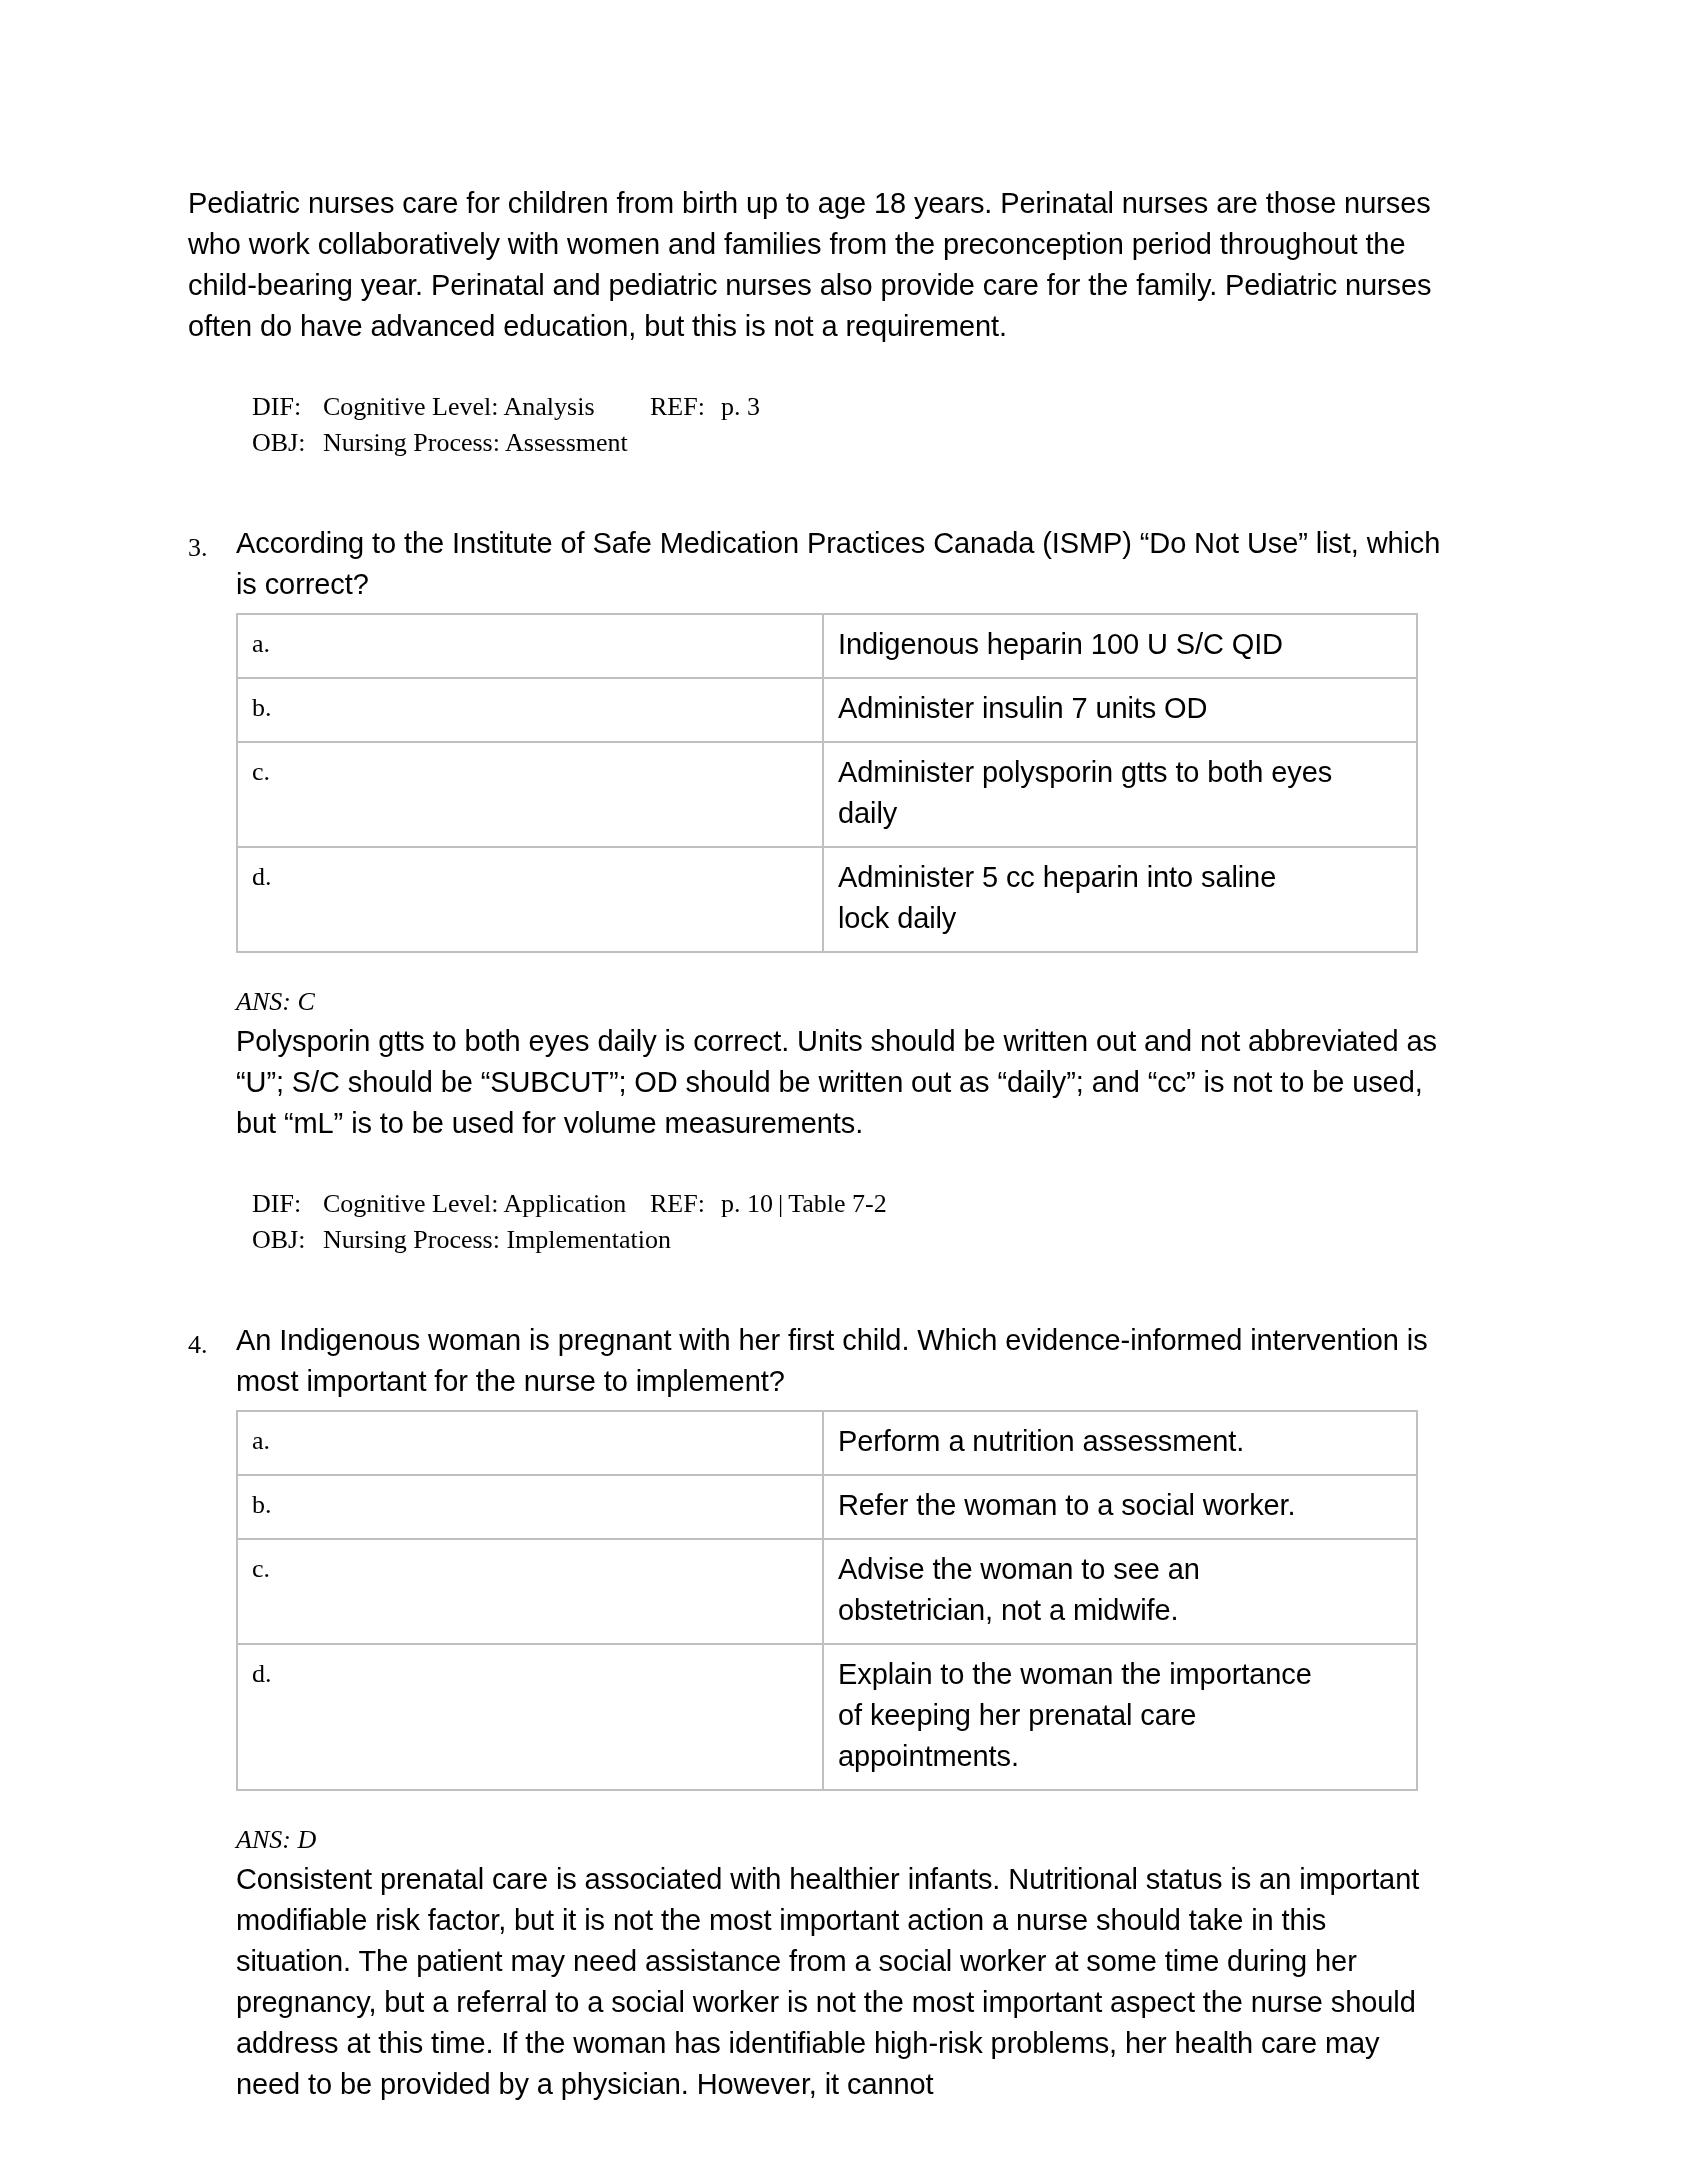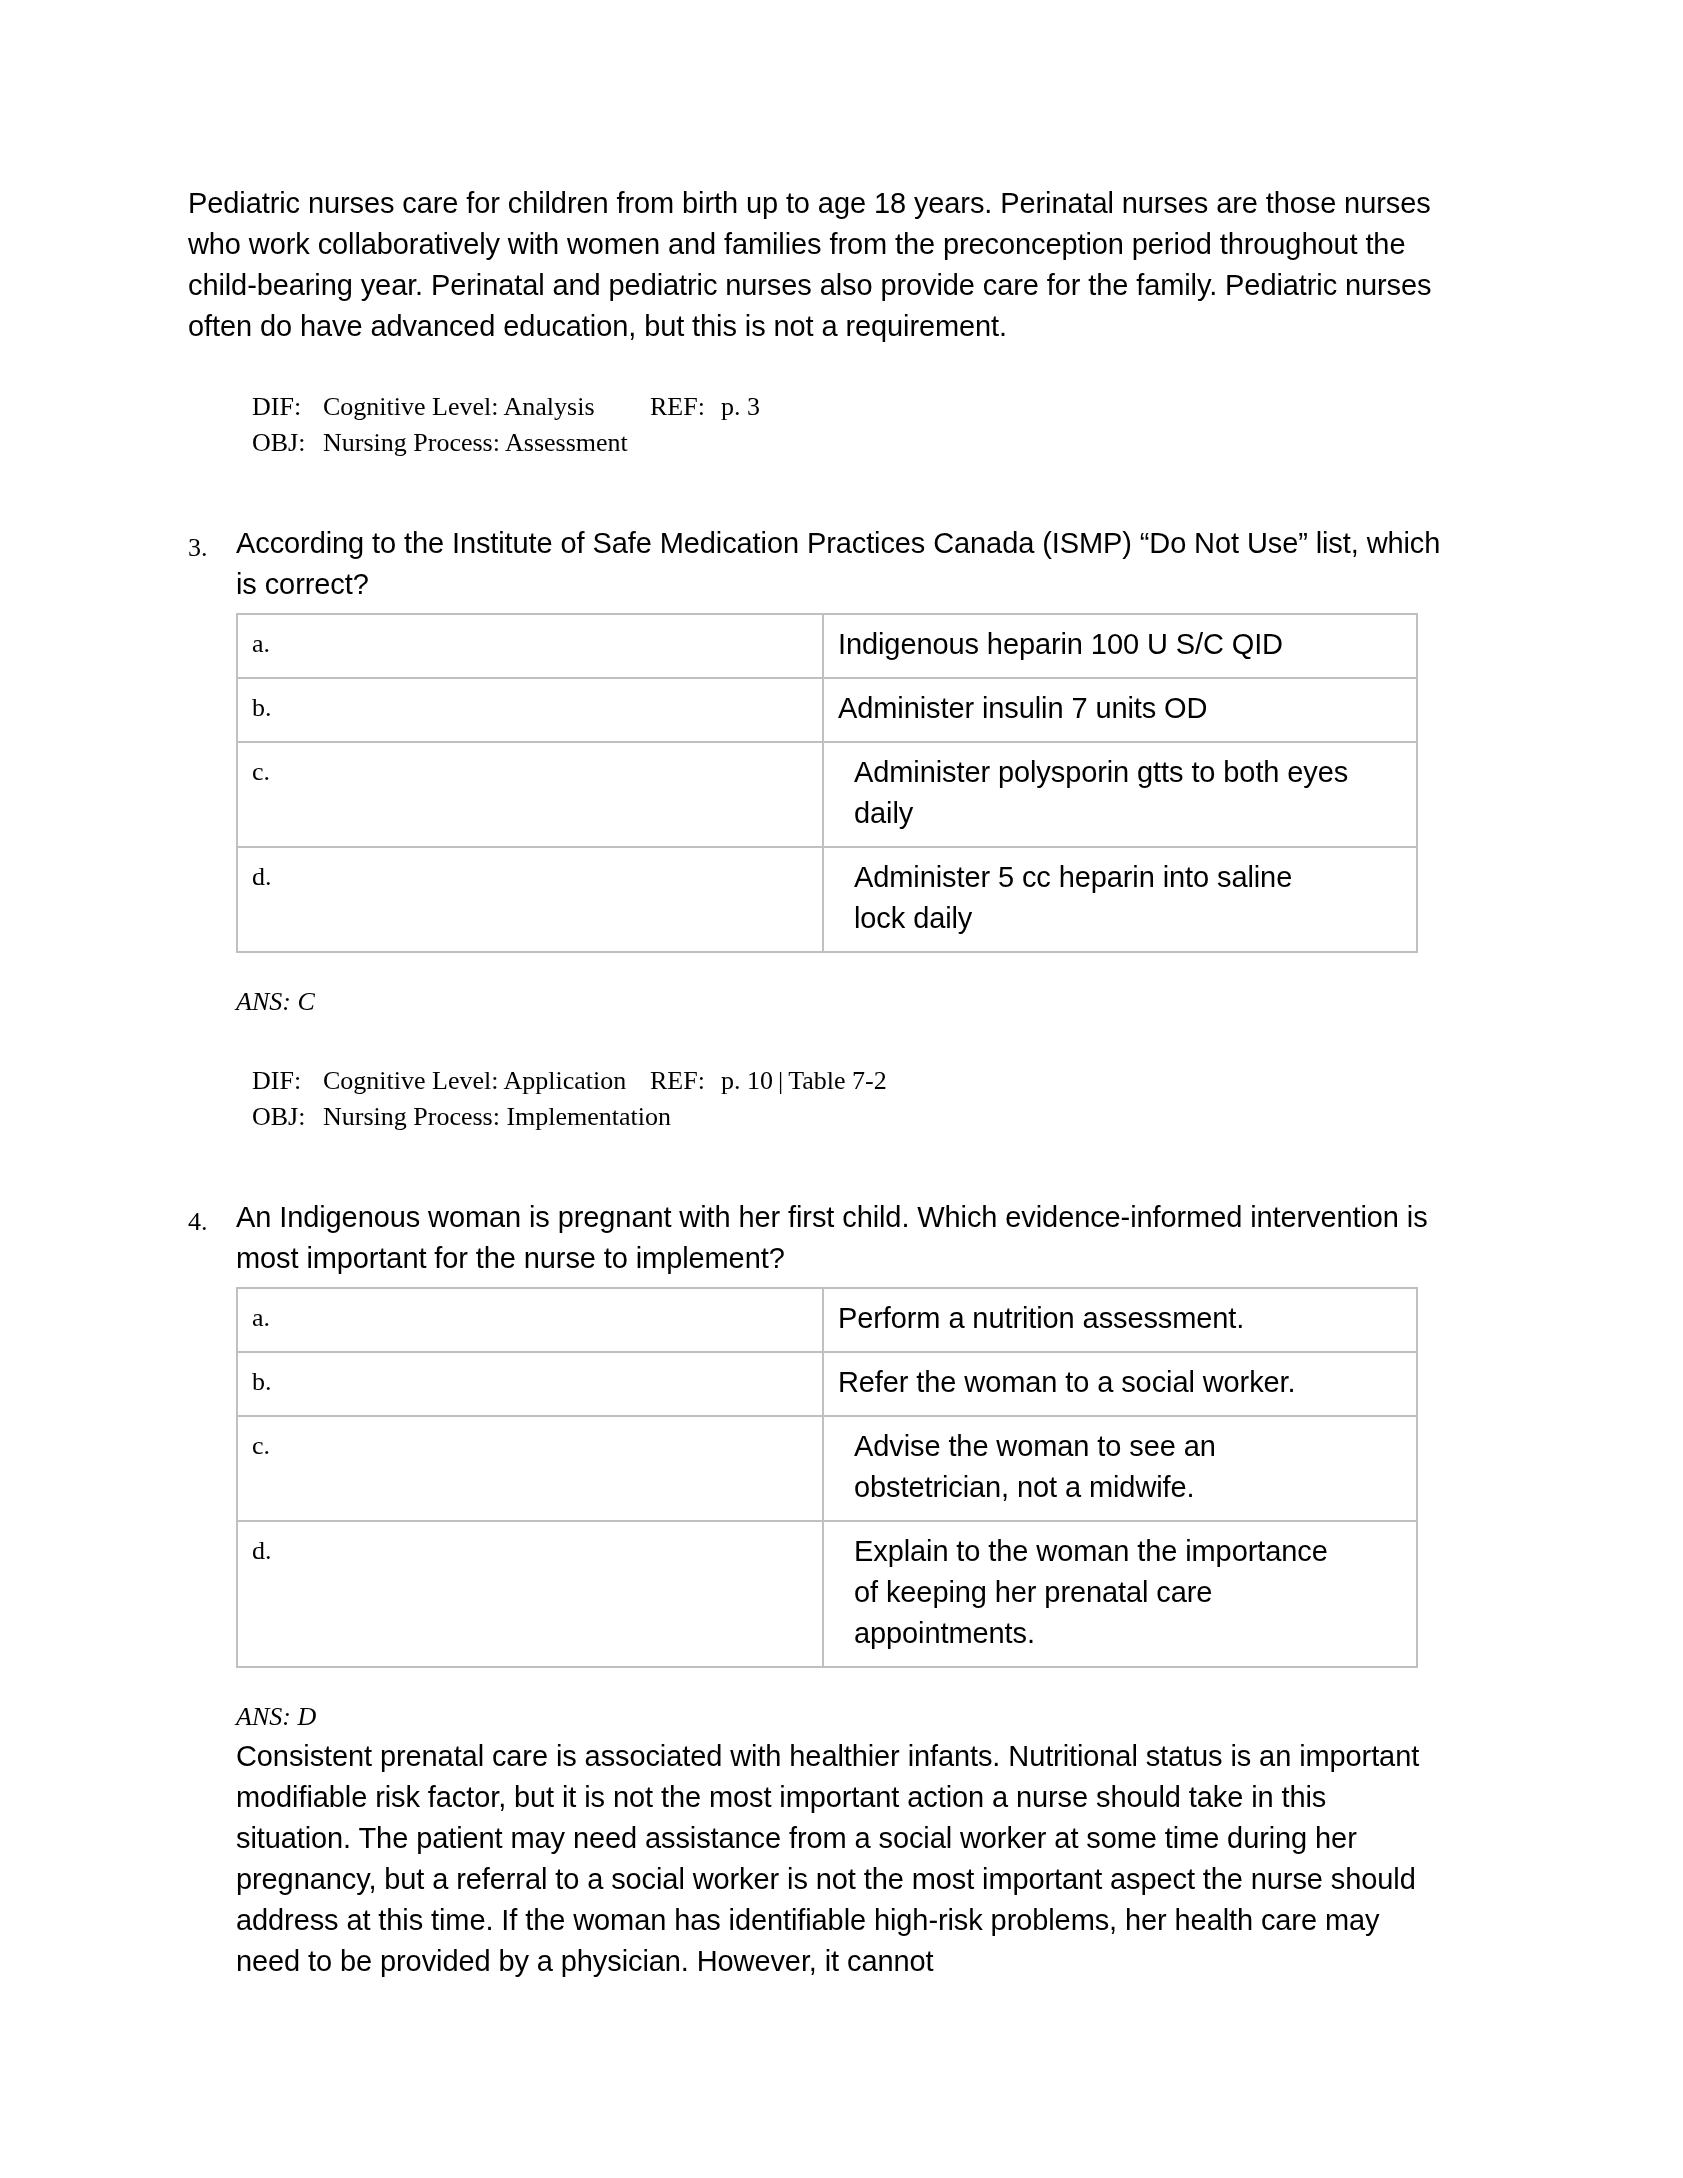"Administer polysporin gtts to both" .opt-table td.col-text .wrap2, .opt-table td.col-text .wrap3 { margin-left: 16px -> none }
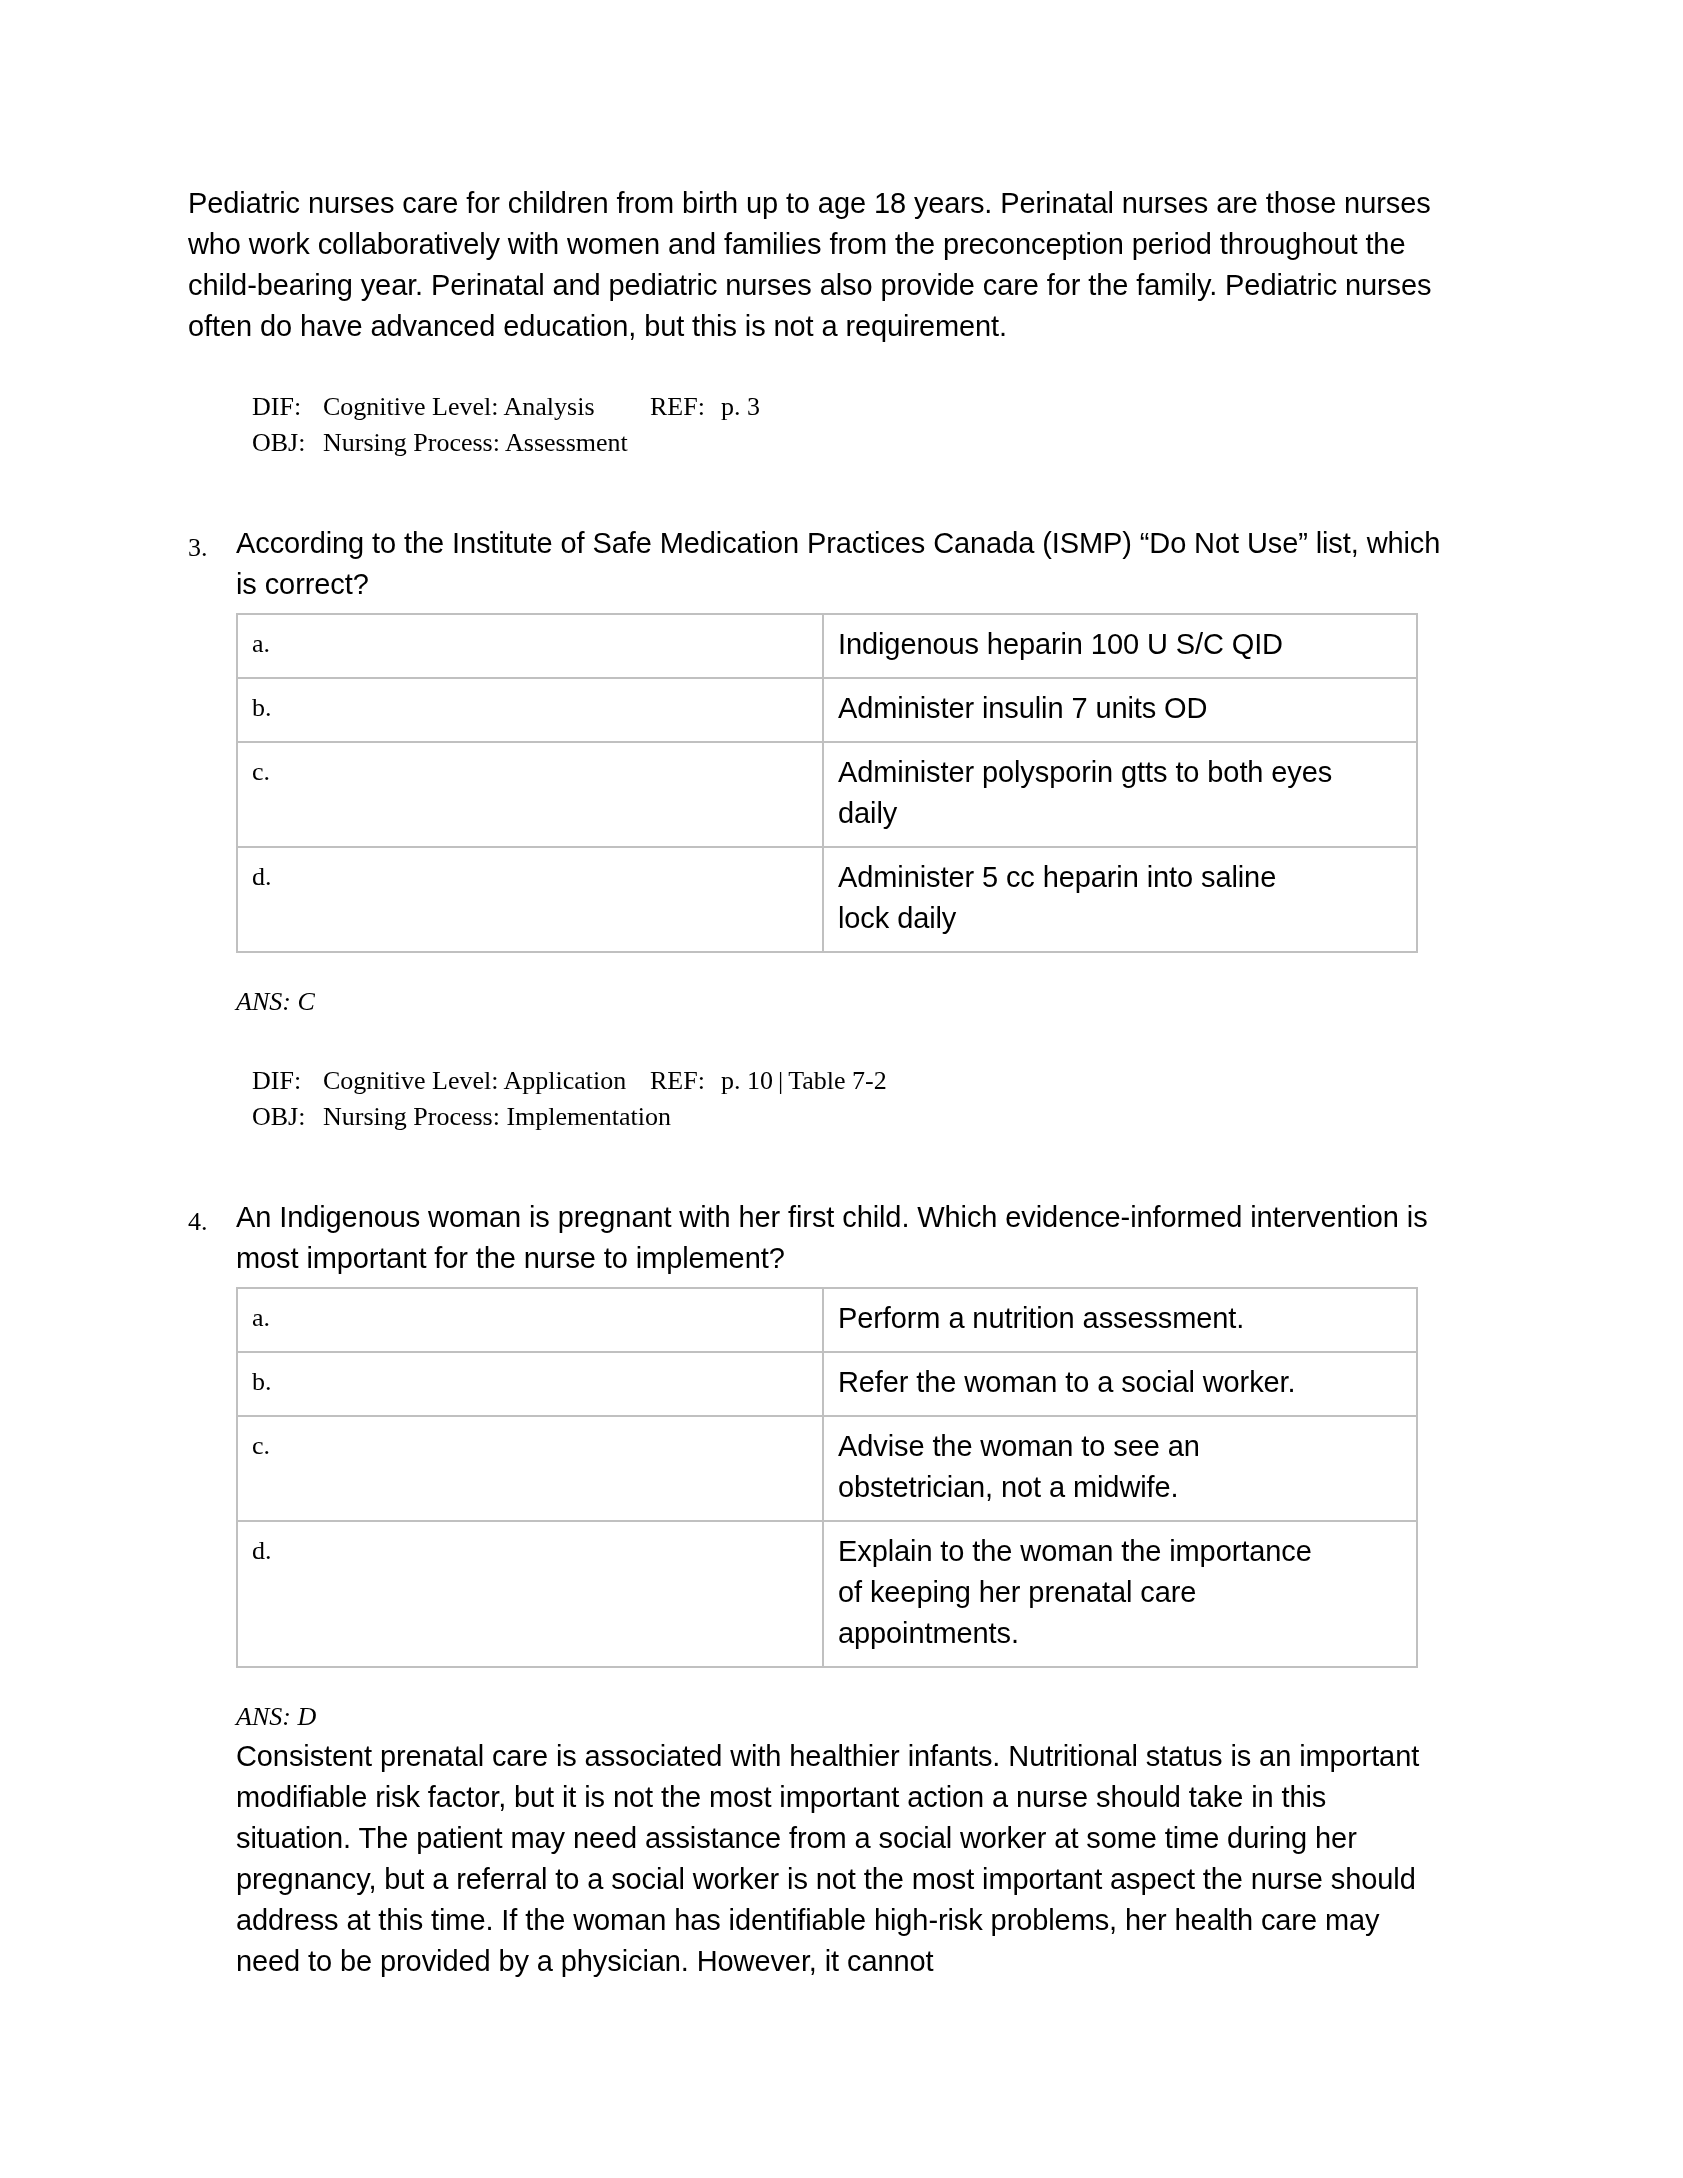"Polysporin gtts to both eyes" p.body-text { html: none -> <p>Polysporin gtts to both eyes daily is correct. Units should be written out and not abbreviated as “U”; S/C should be “SUBCUT”; OD should be written out as “daily”; and “cc” is not to be used, but “mL” is to be used for volume measurements.</p> }
